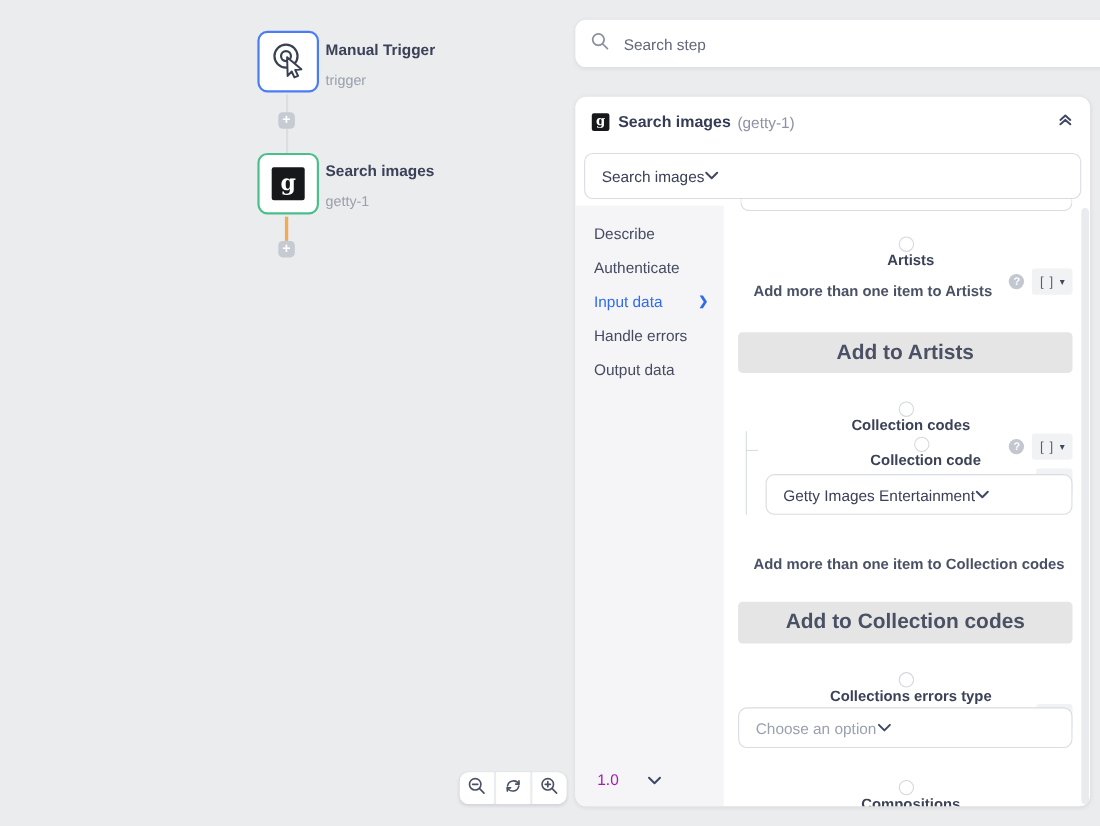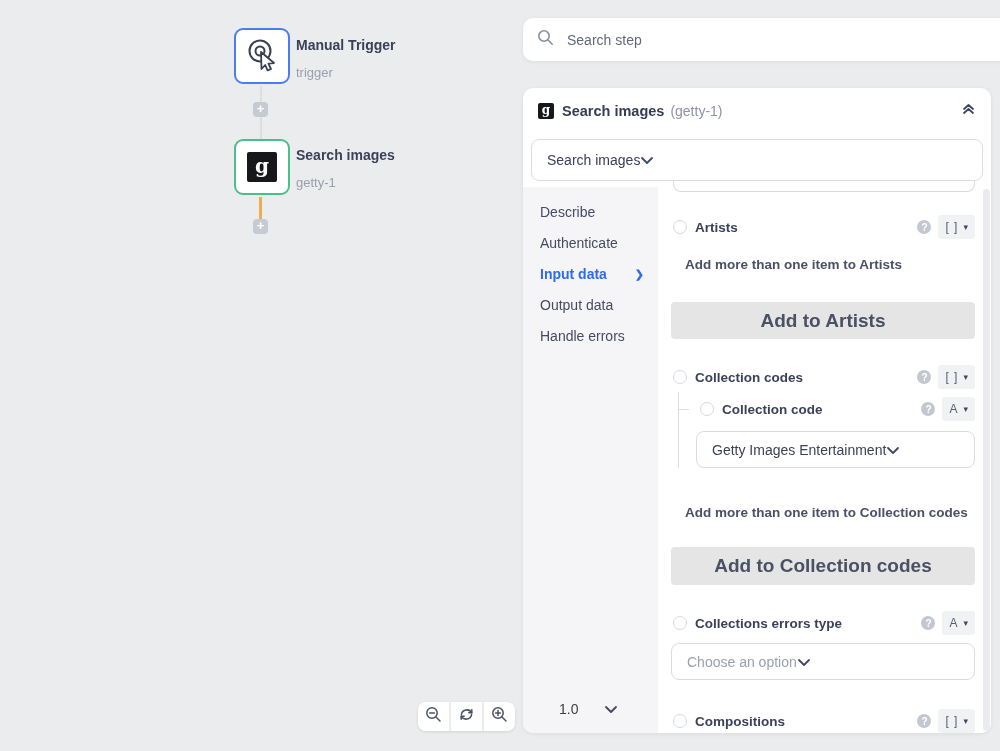"Artists" .field-row { flex-direction: none -> column }
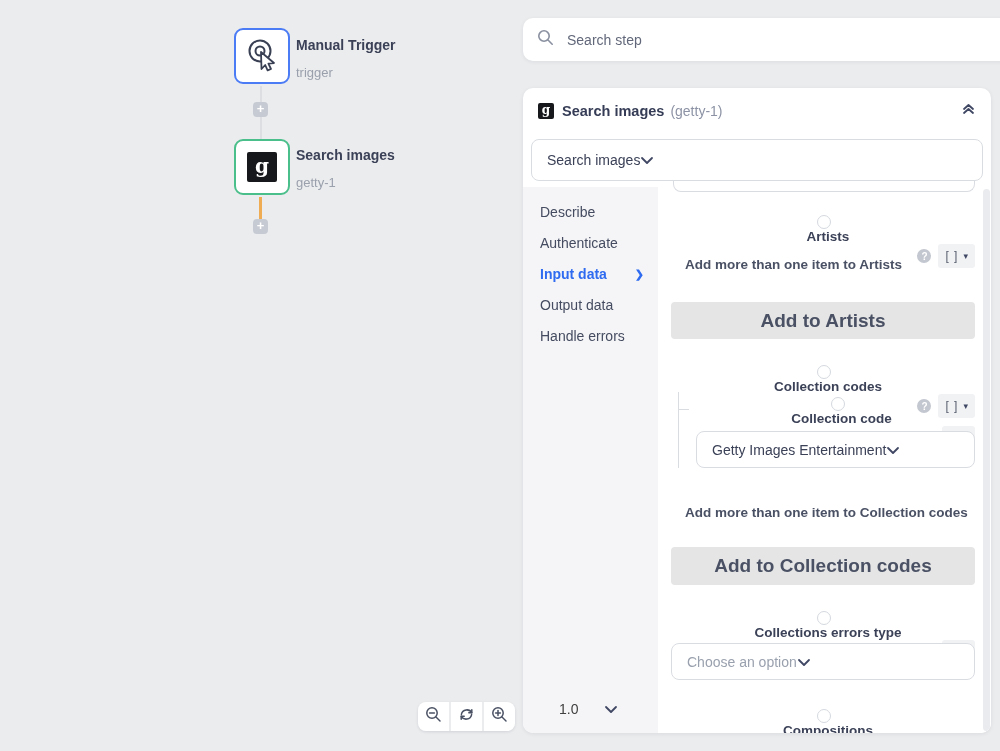"Input data" .tabs li.active { font-weight: 700 -> 400 }
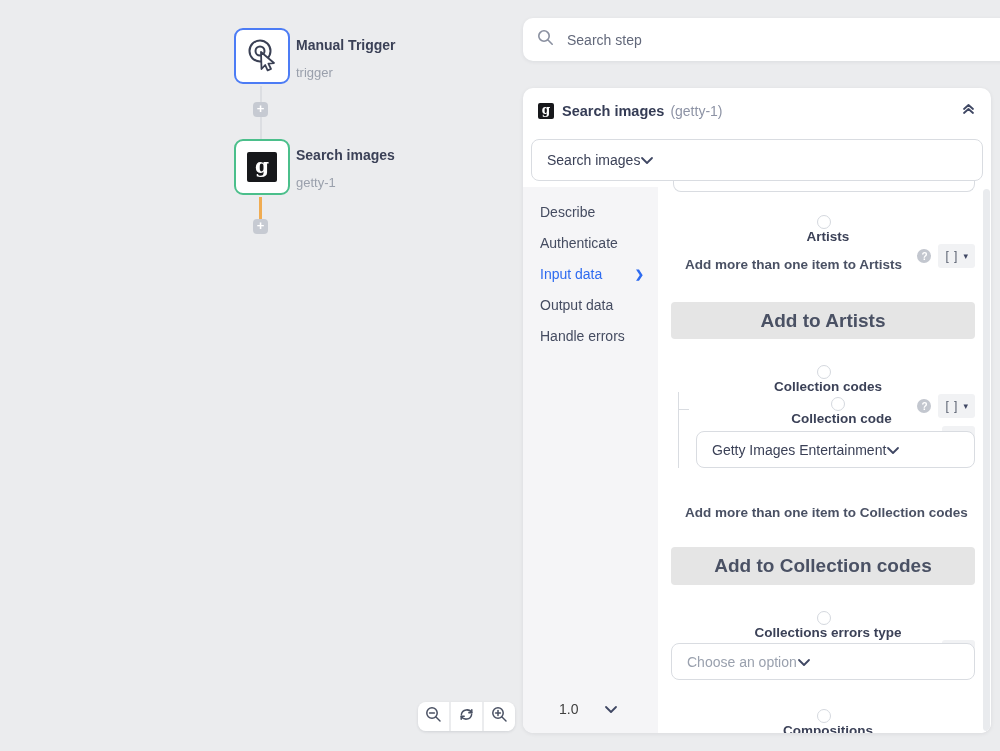"Output data" li { order: before "Handle errors" -> after "Handle errors" }
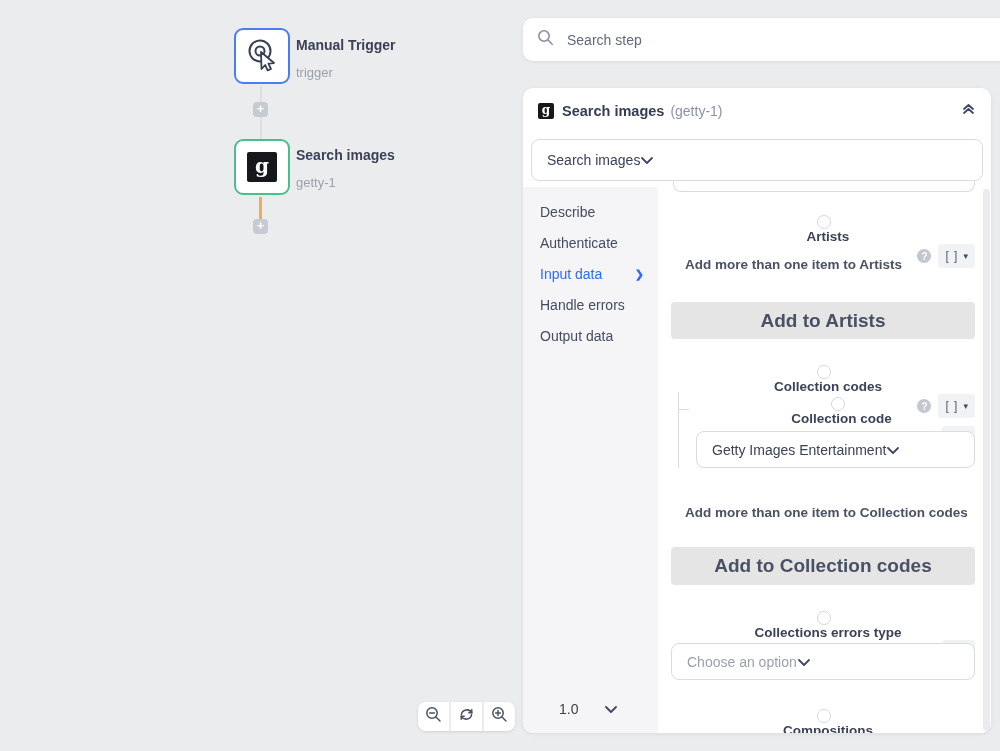"1.0" .version-text { color: #404040 -> #a21caf; margin-left: 36px -> 20px }
